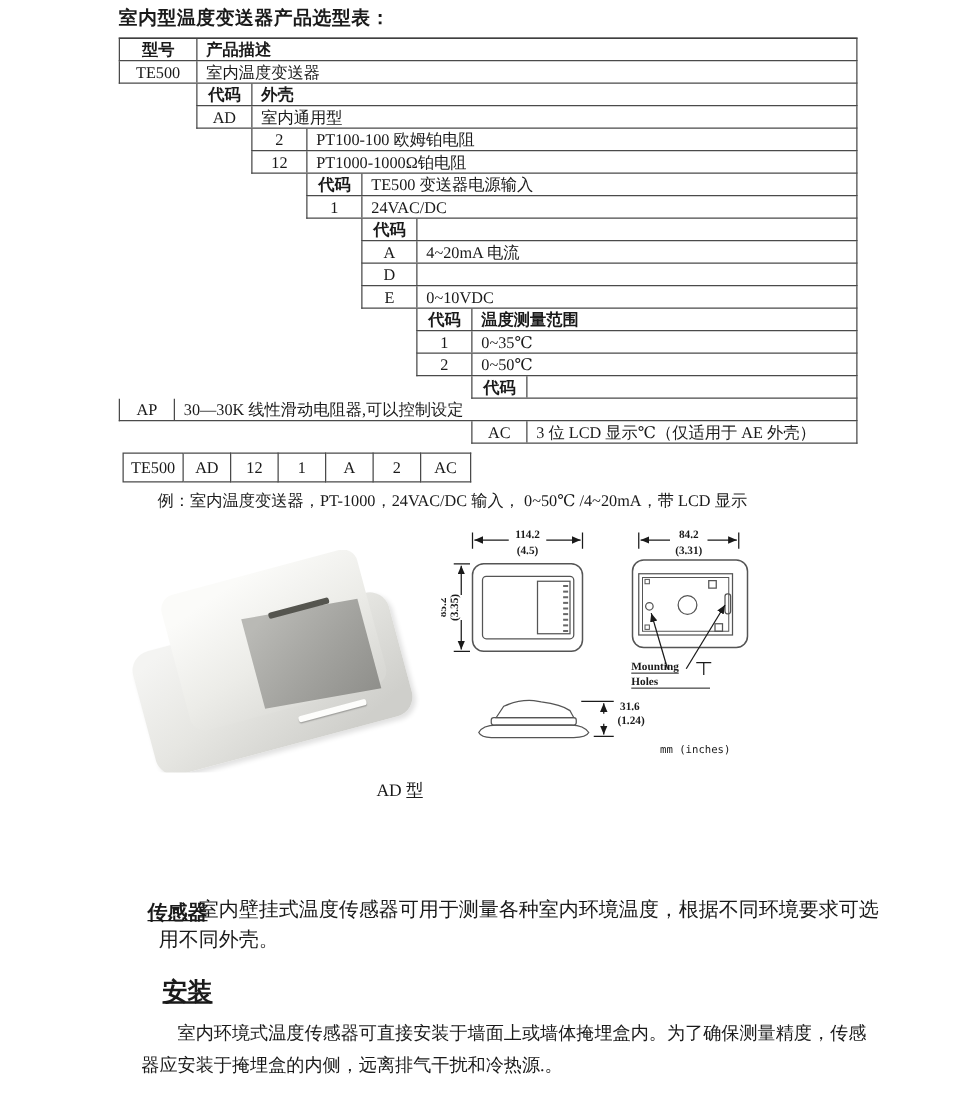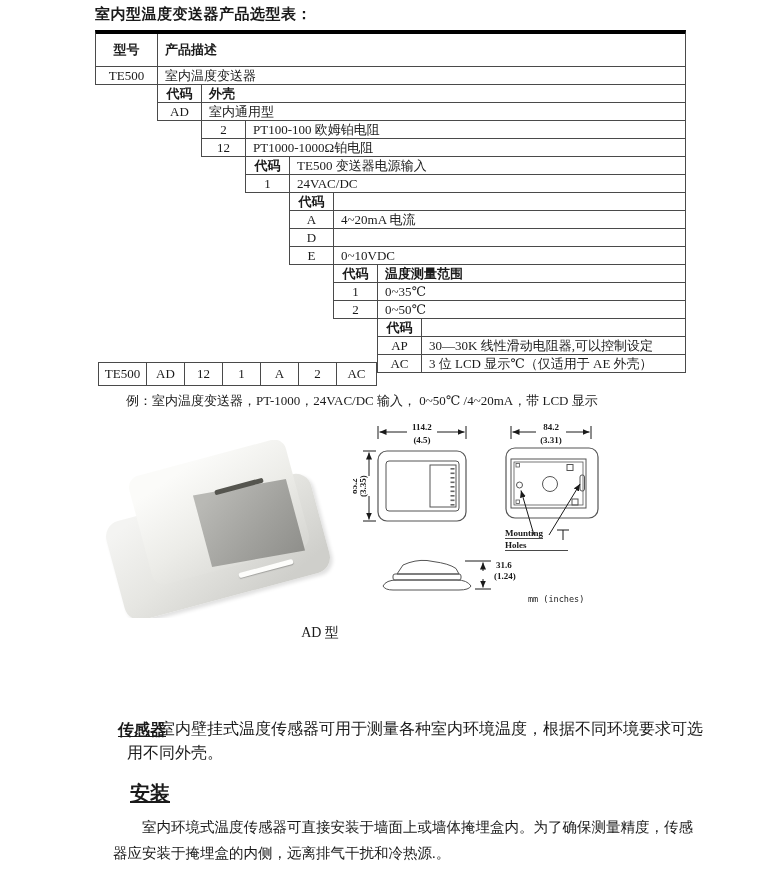"型号" .srow:first-child .sbox { border-top: 4px solid #000000 -> 1px solid #000000; height: 37px -> 19px }
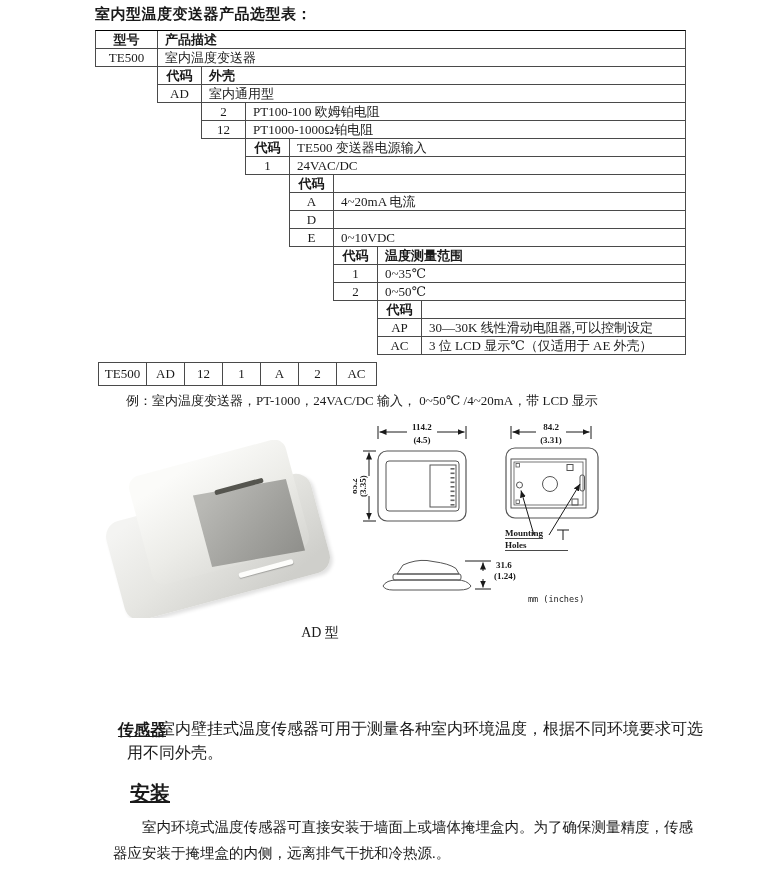"AP" div.sbox { margin-left: 282px -> none }
